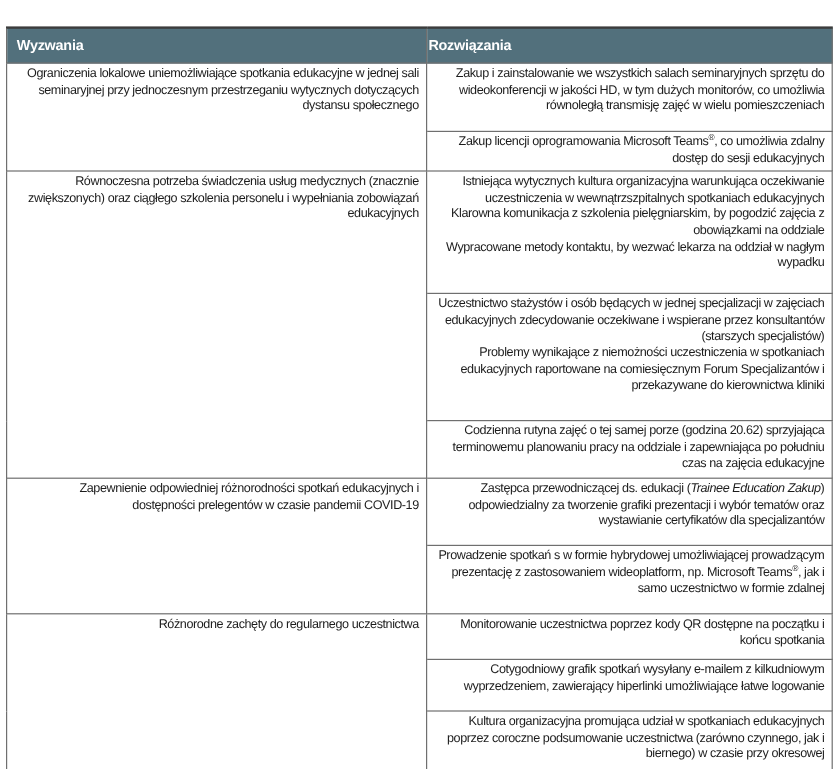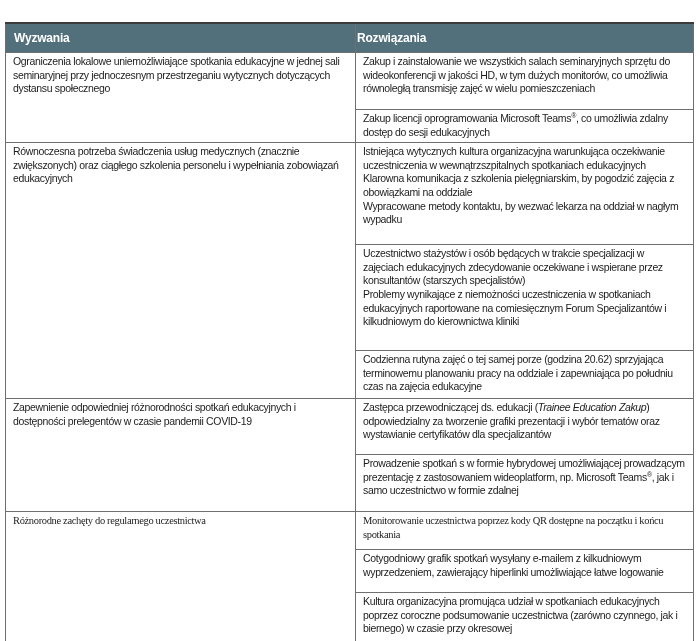"Ograniczenia lokalowe uniemożliwiające" table.main td { text-align: none -> right }
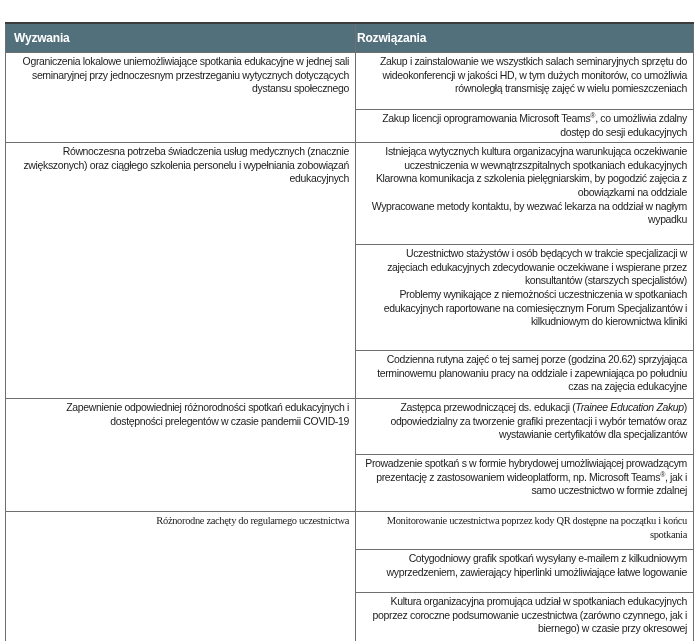"Uczestnictwo stażystów i osób będących" div.statement { text: trakcie -> jednej }
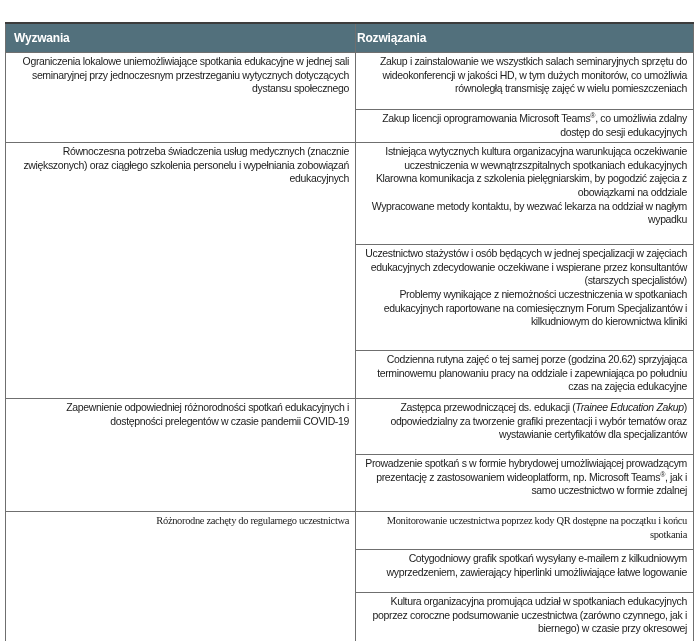"Problemy wynikające z niemożności" div.statement { text: kilkudniowym -> przekazywane }
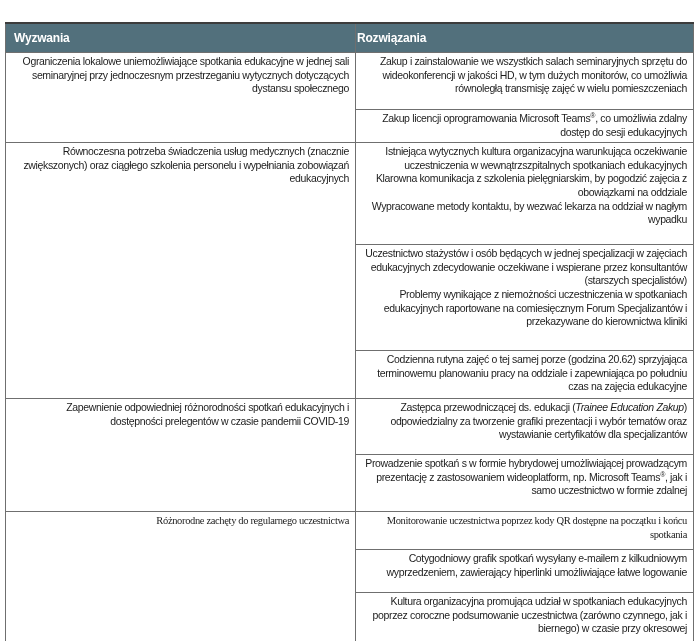"Różnorodne zachęty do regularnego" tbody tr:nth-child(8) { font-family: Liberation Serif, serif -> none }
